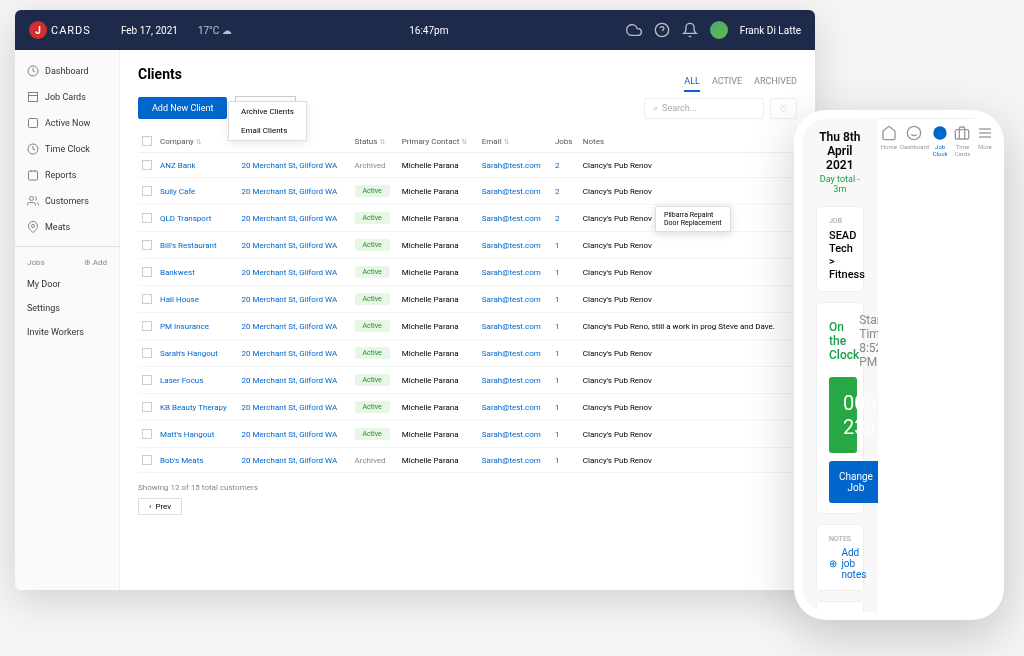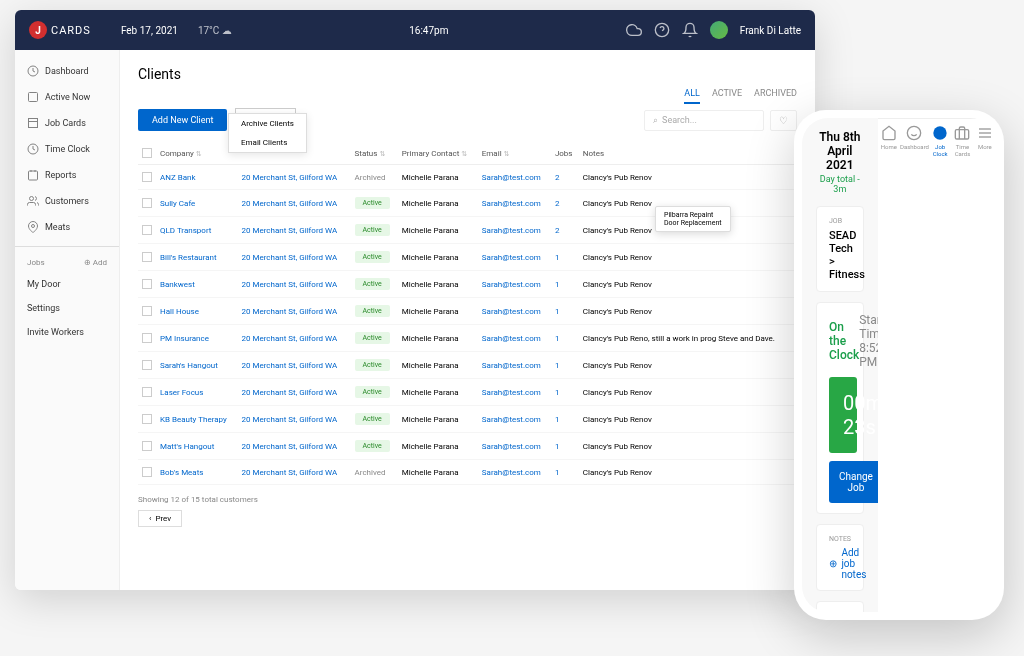"Clients" .page-title { font-weight: 400 -> 700; margin-bottom: 26px -> 14px }
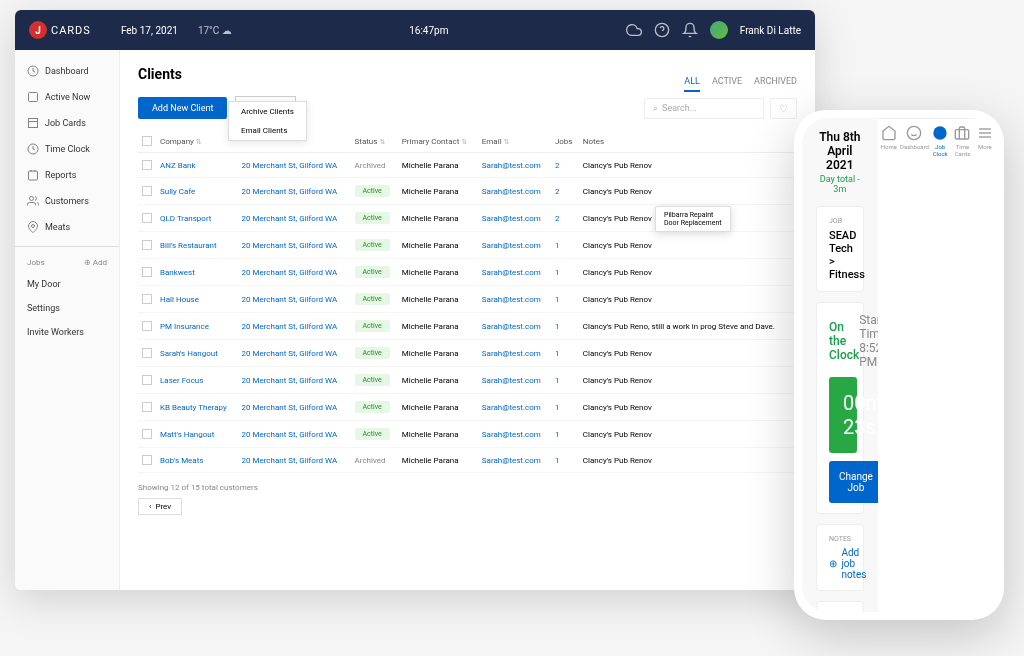"Active Now" div.nav-item { order: before "Job Cards" -> after "Job Cards" }
